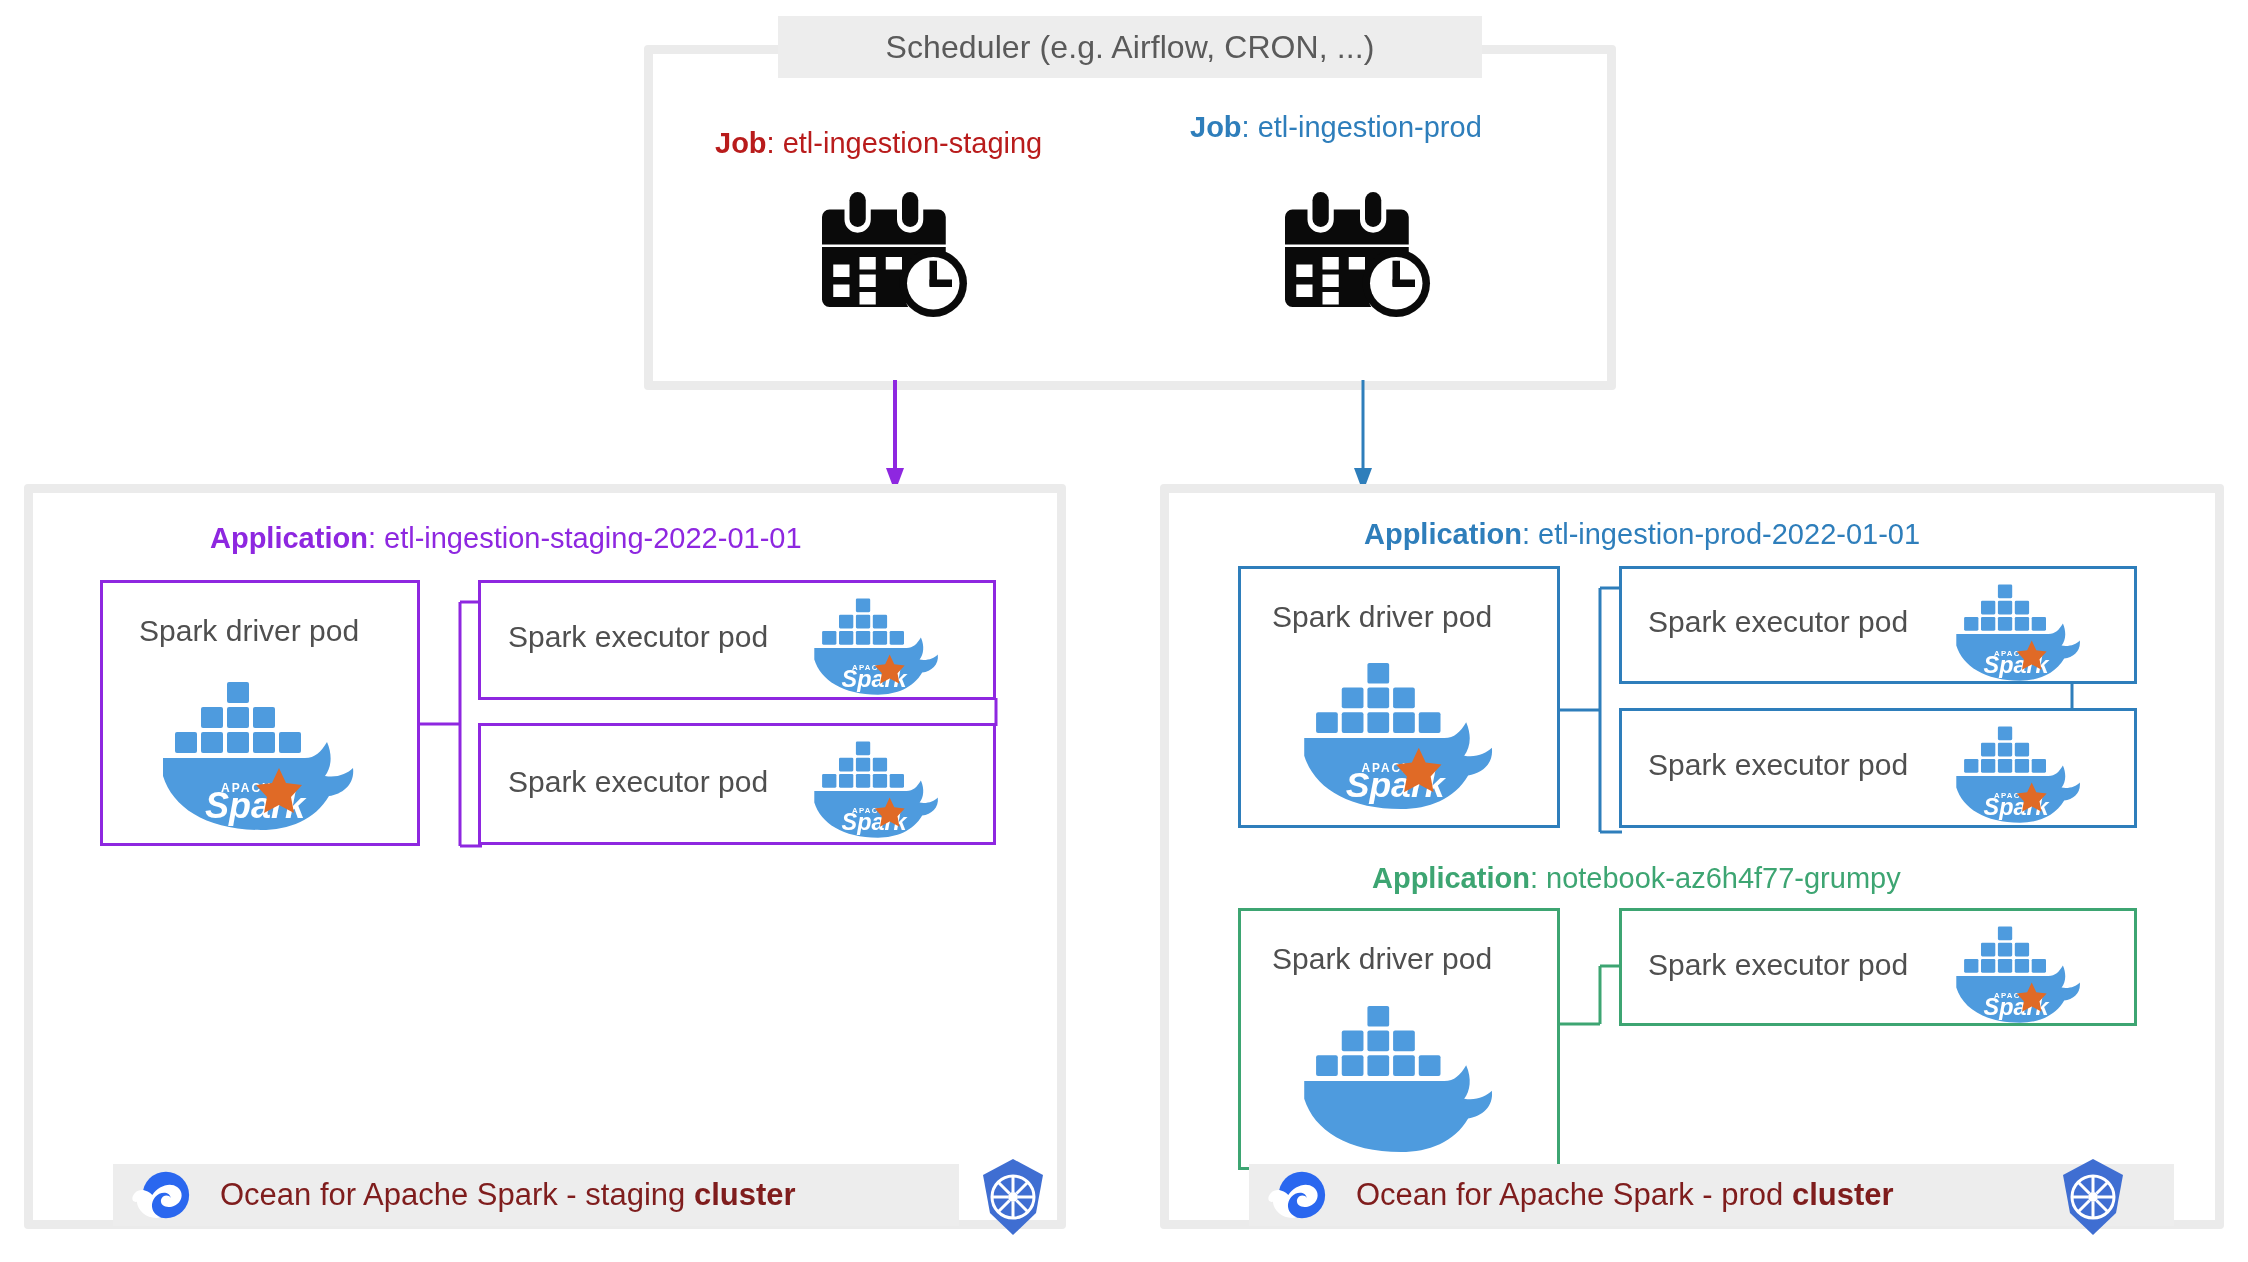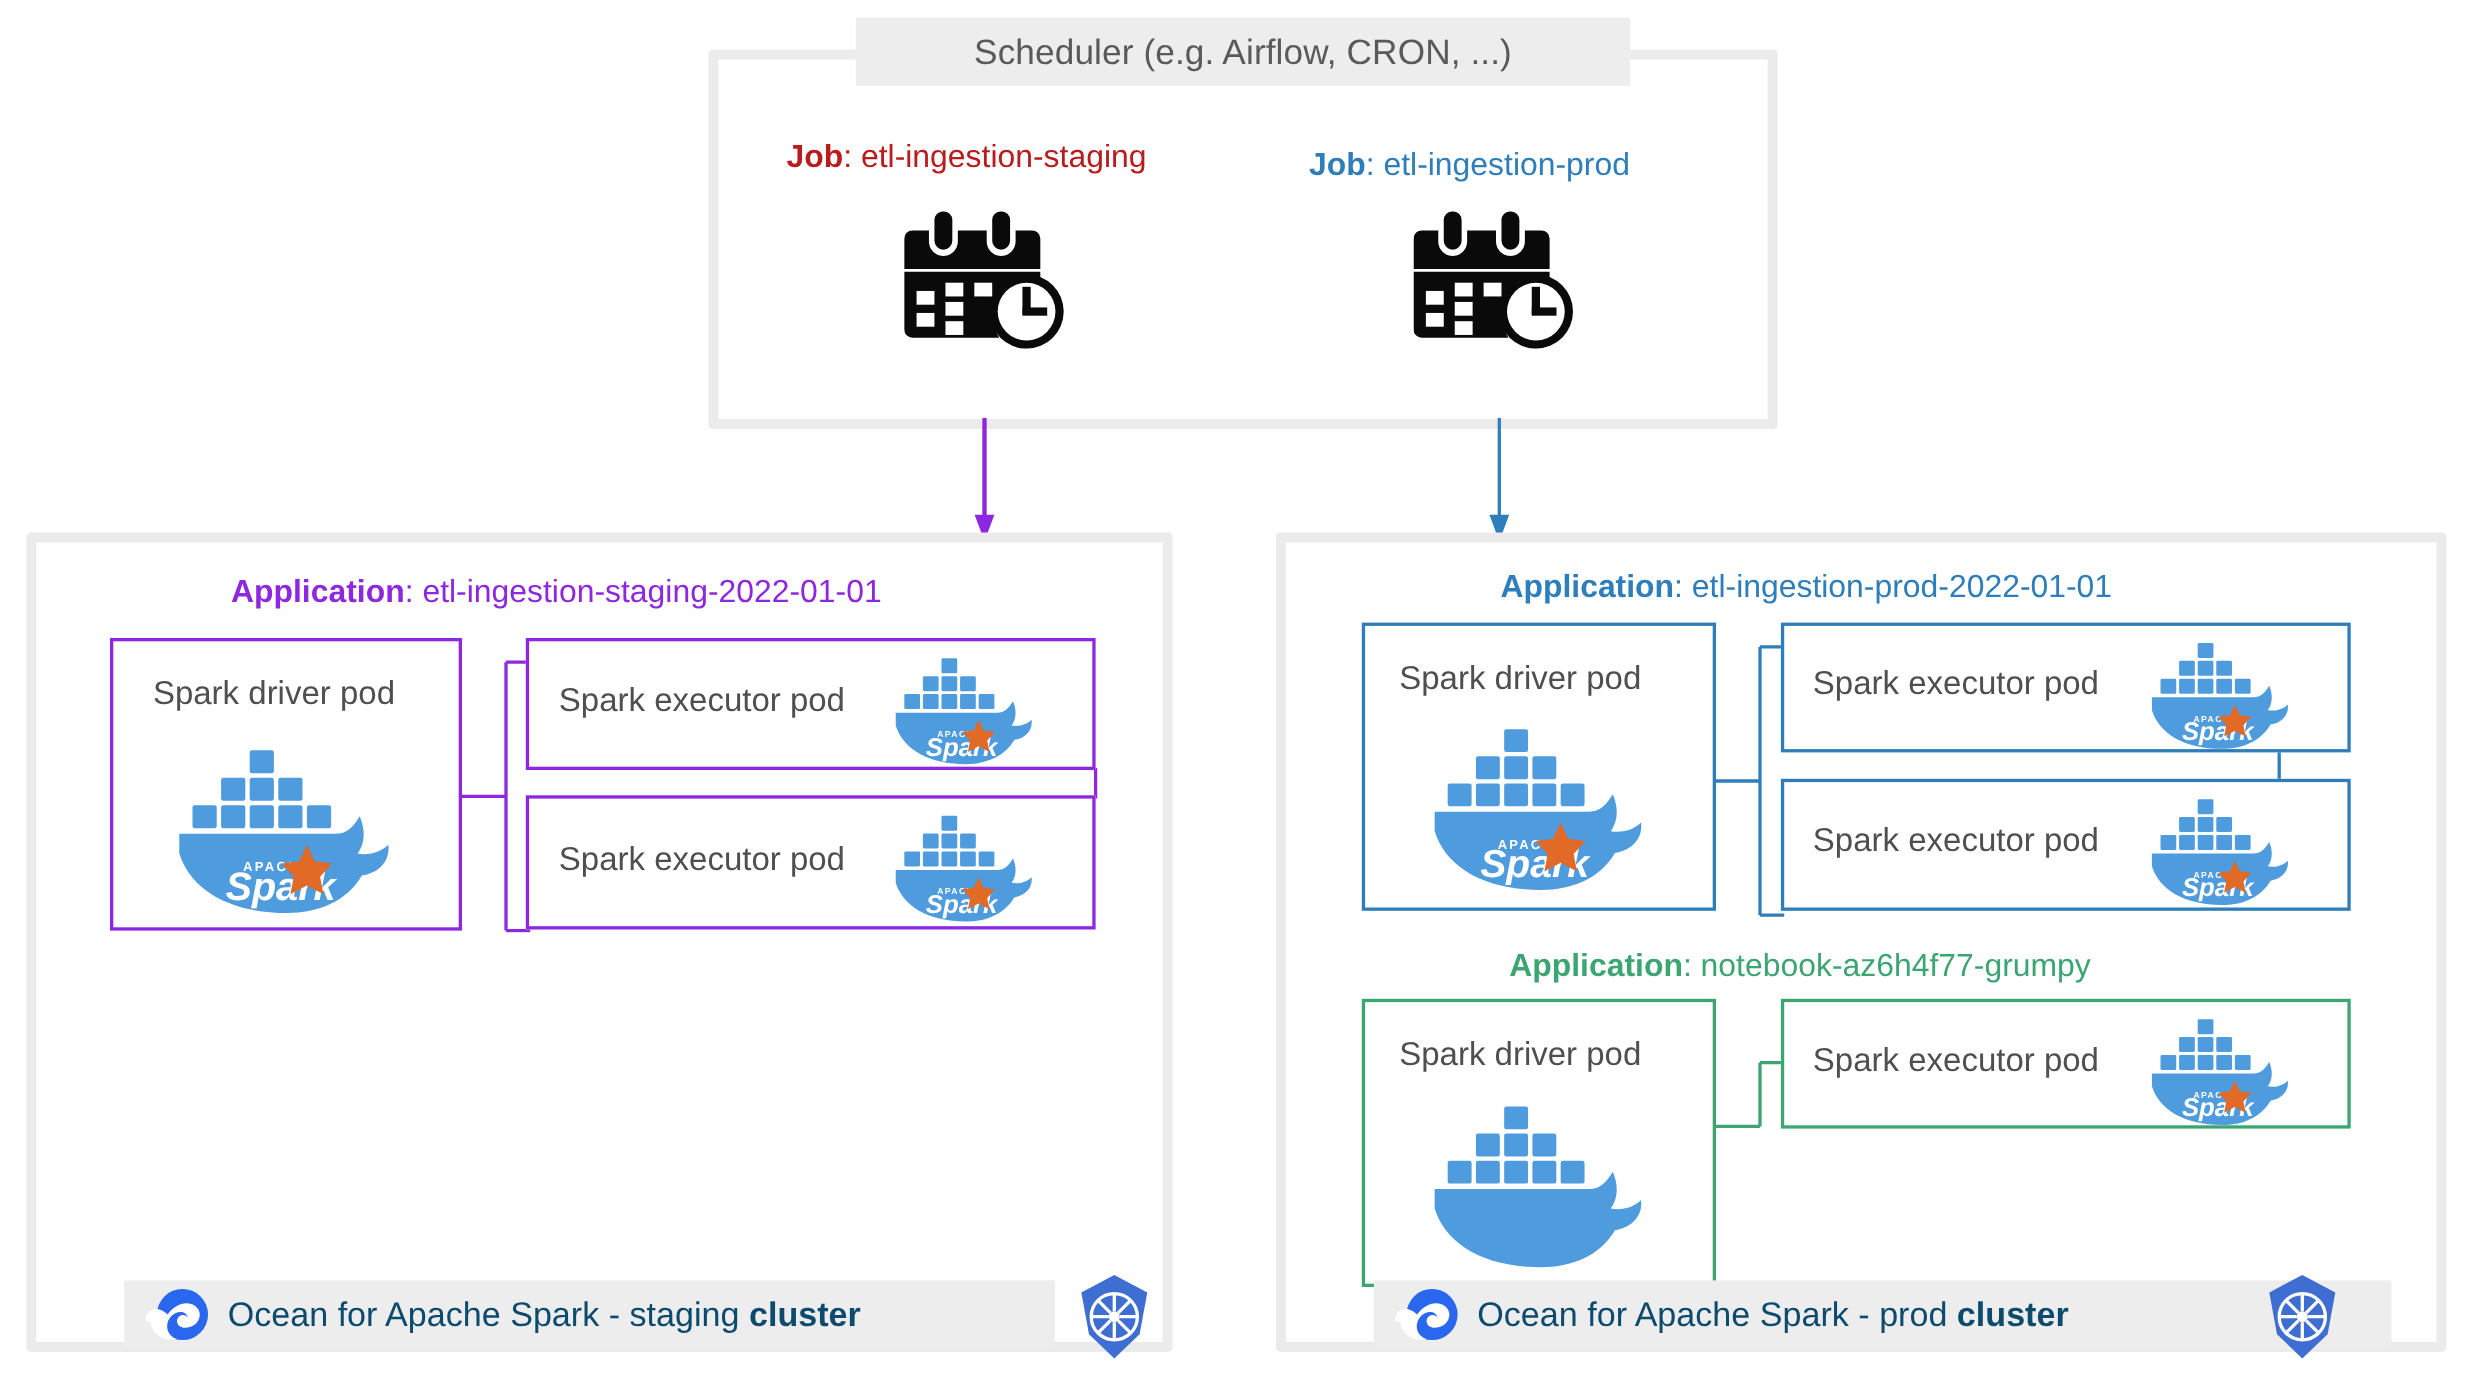"Job: etl-ingestion-prod" #job-prod { top: 134px -> 111px }
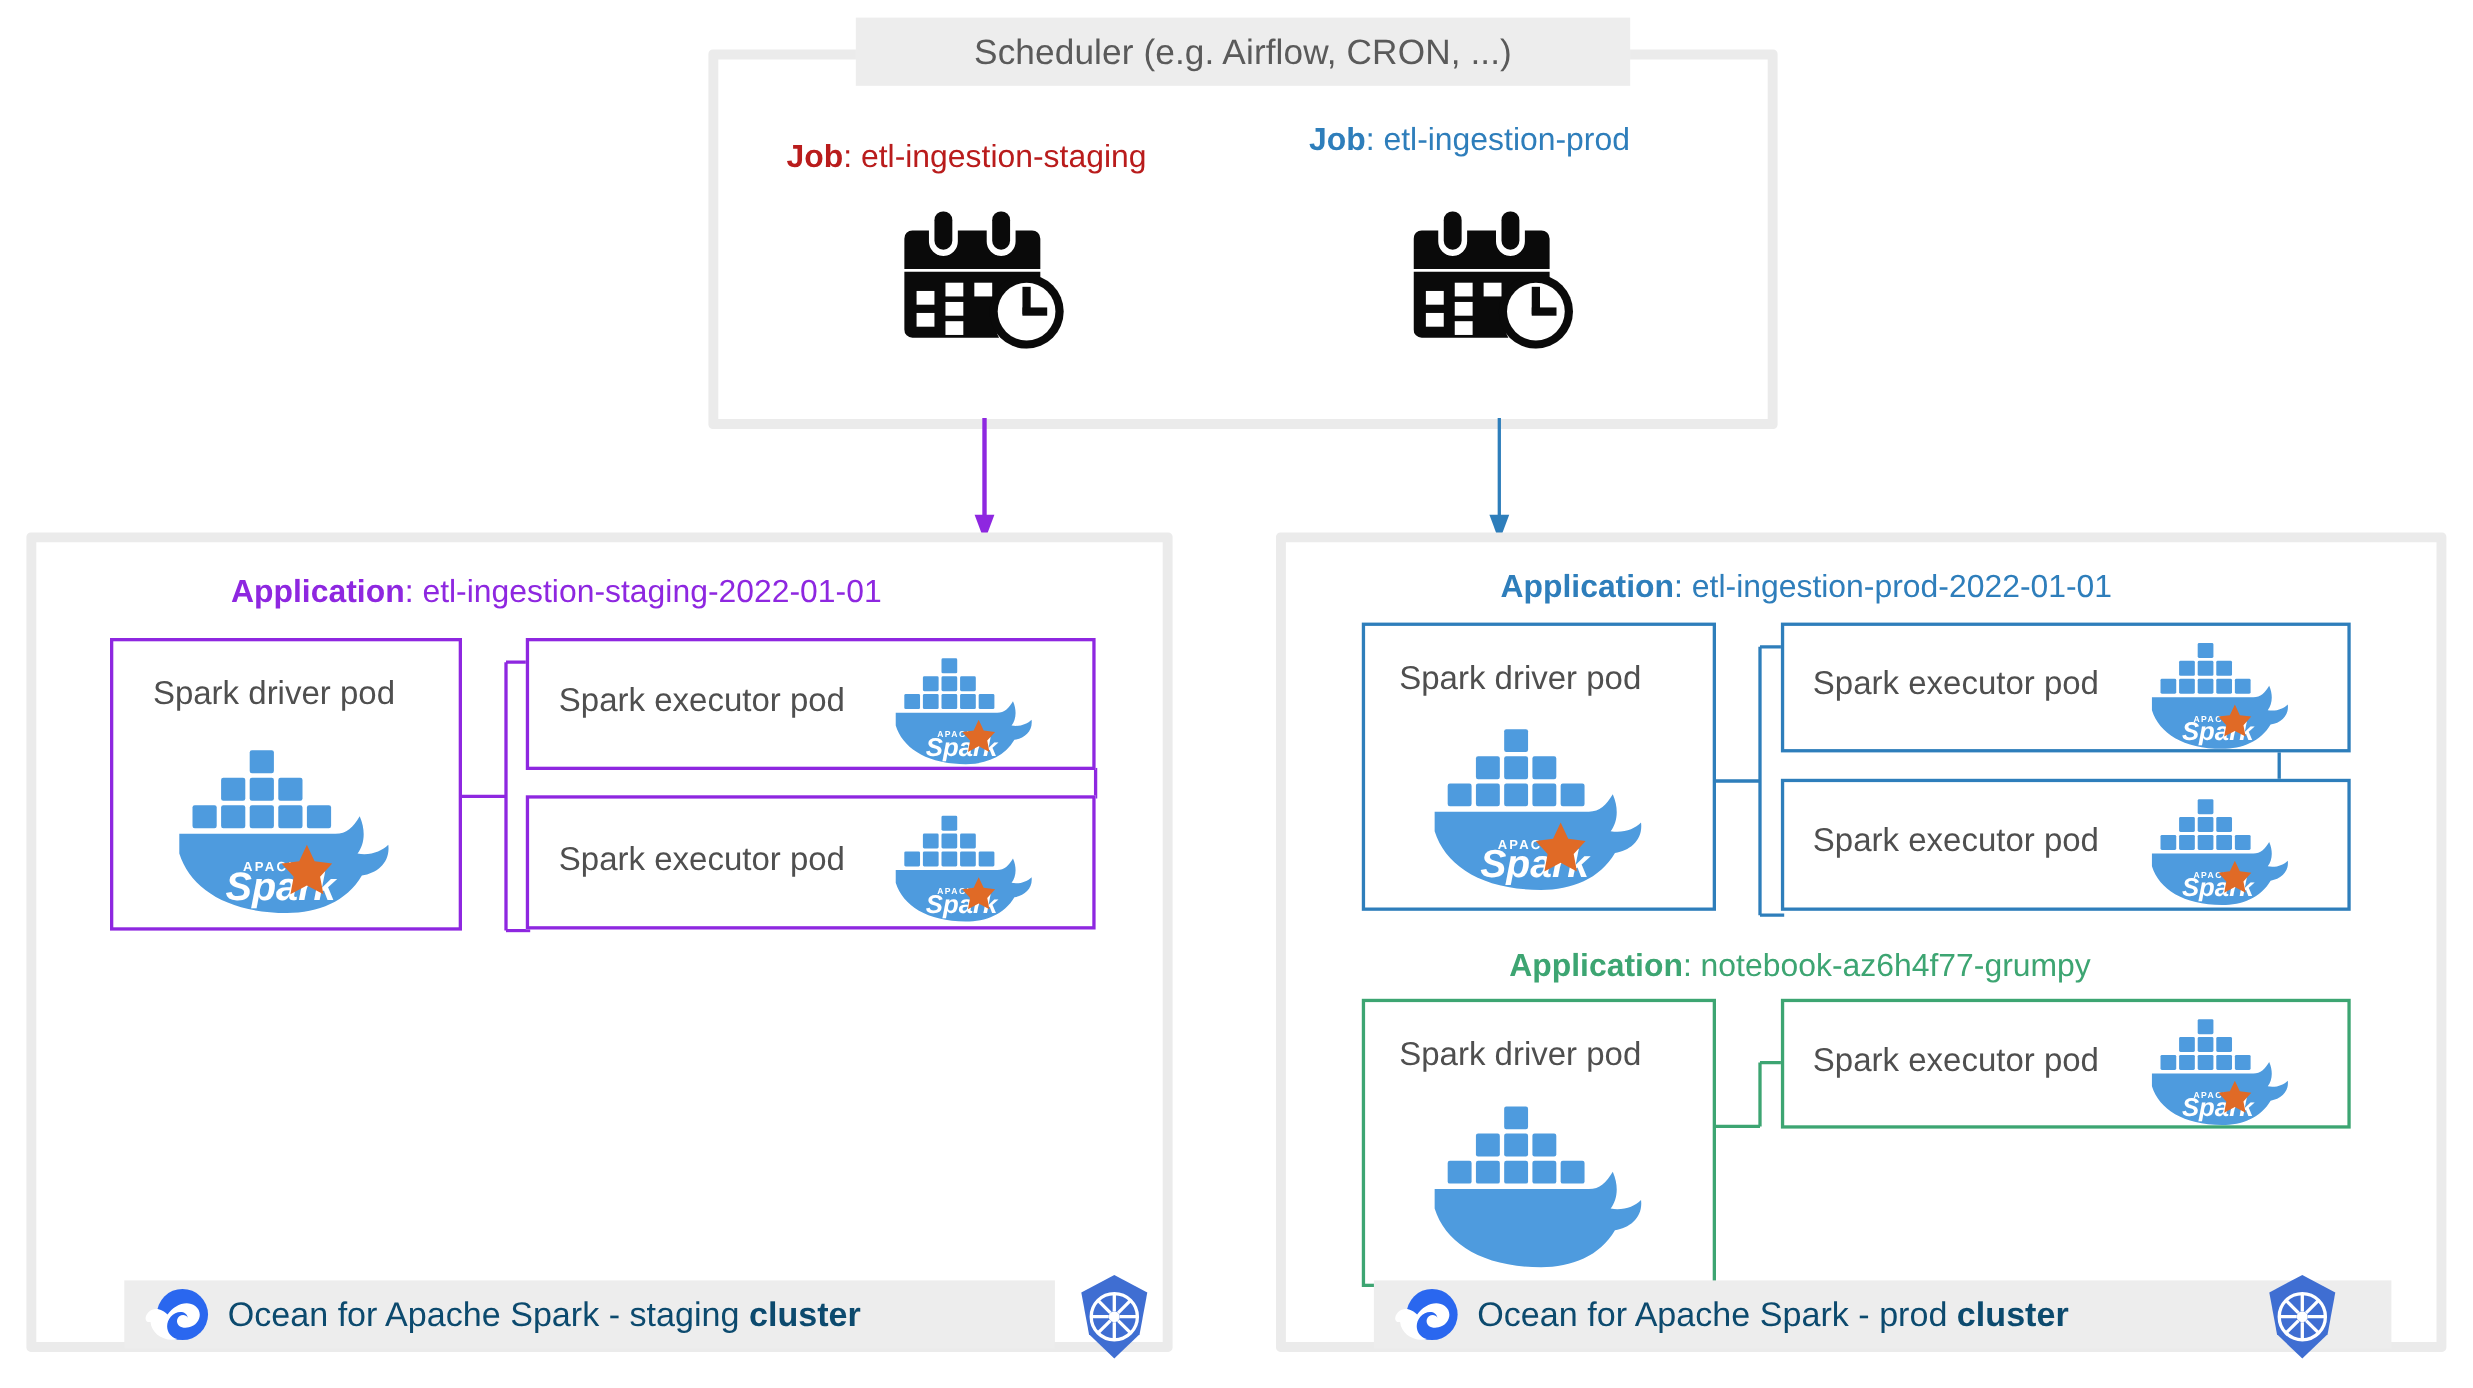"Ocean for Apache Spark -" .cluster-footer-text { color: #0c4a6e -> #7f1d1d; margin-left: 14px -> 27px }
